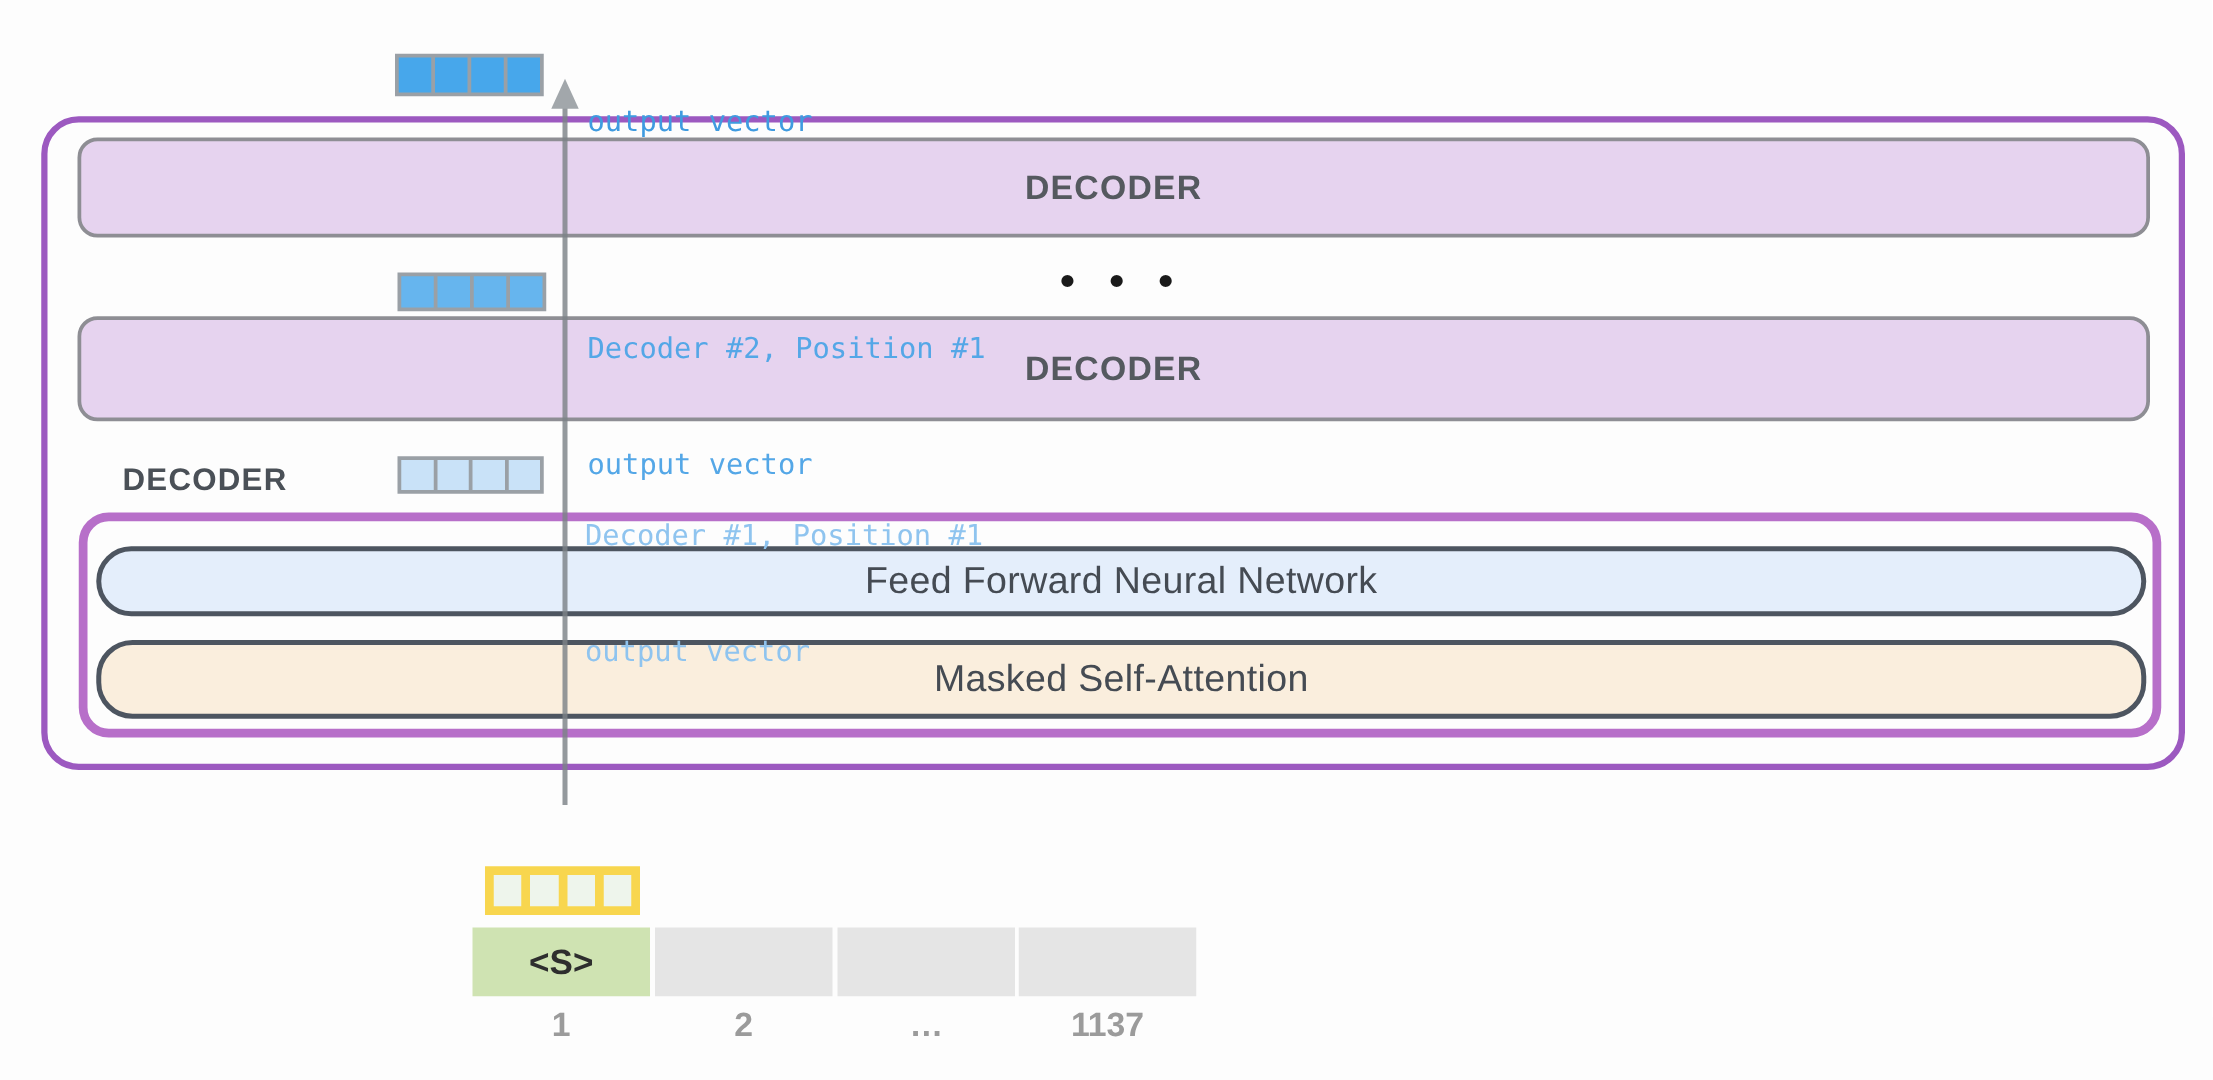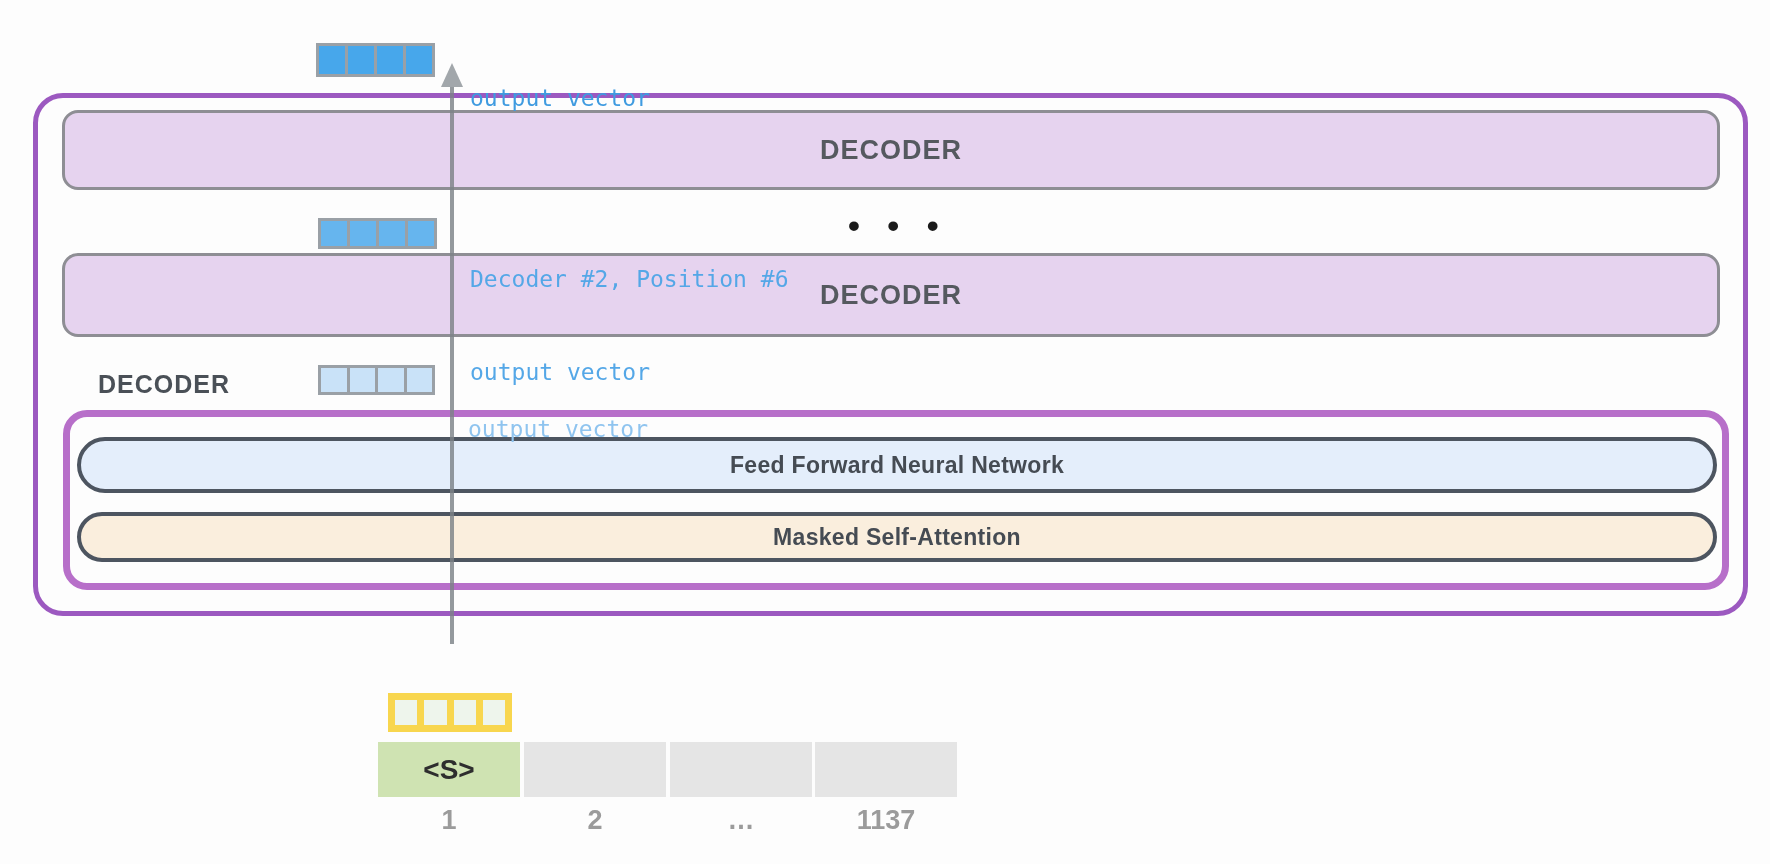"Decoder #2, Position #6" div { text: 6 -> 1 }
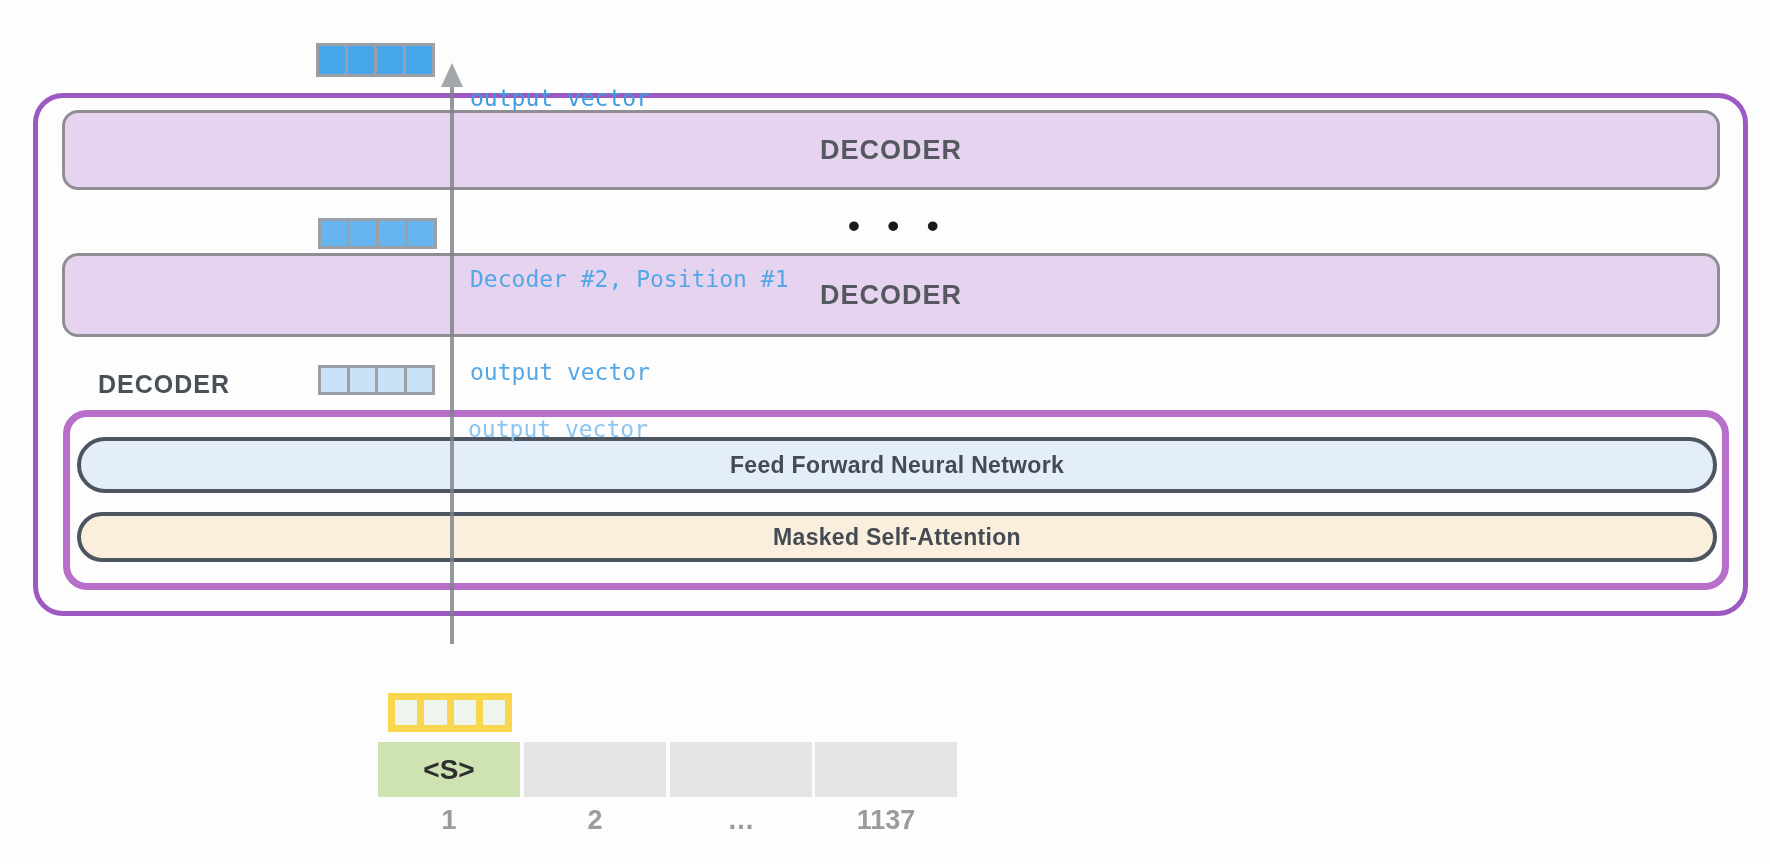"Decoder #1, Position #1" div { html: none -> <div>Decoder #1, Position #1</div> }
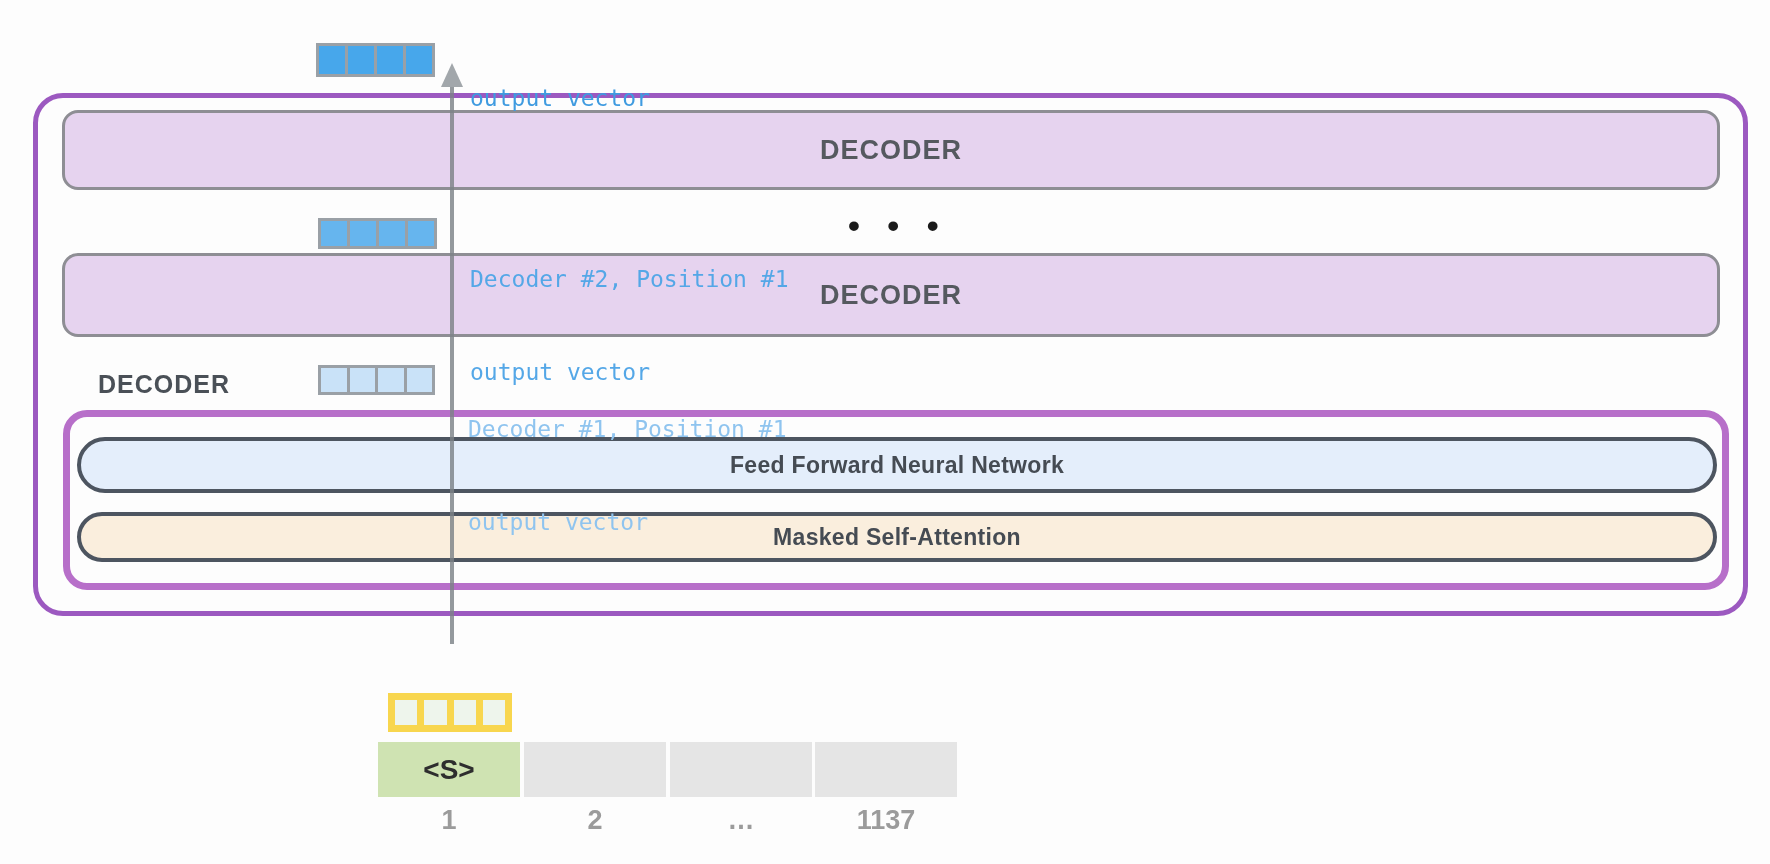"Feed Forward Neural Network" .sublayer { font-size: 23px -> 30px; font-weight: bold -> normal }
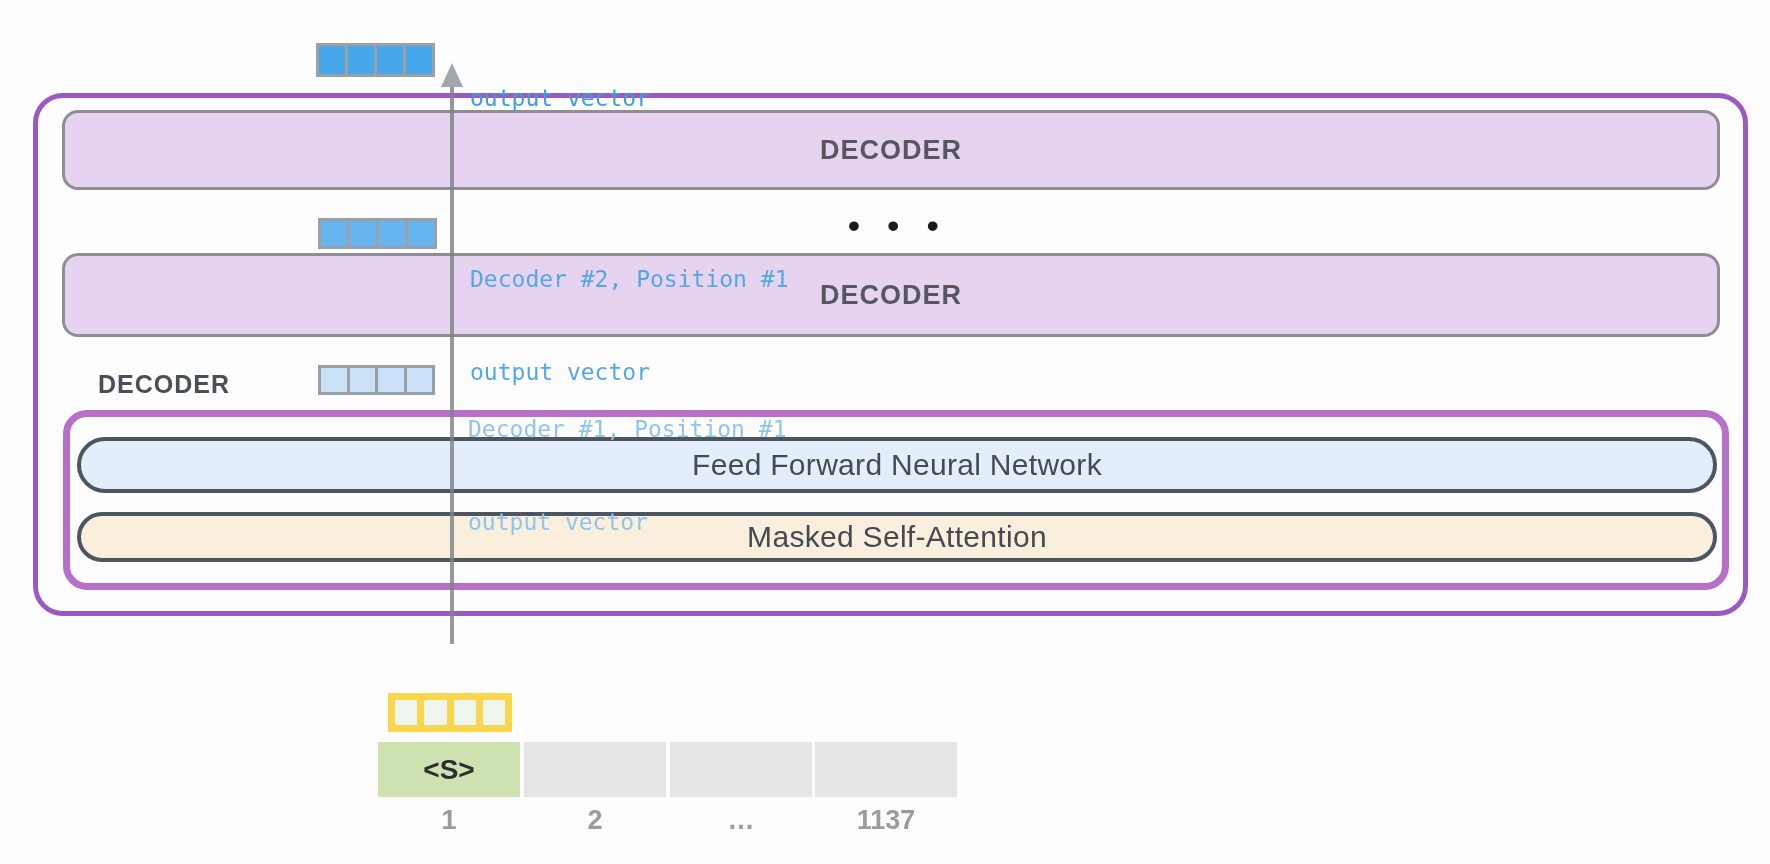"Masked Self-Attention" .masked { height: 50px -> 63px }
